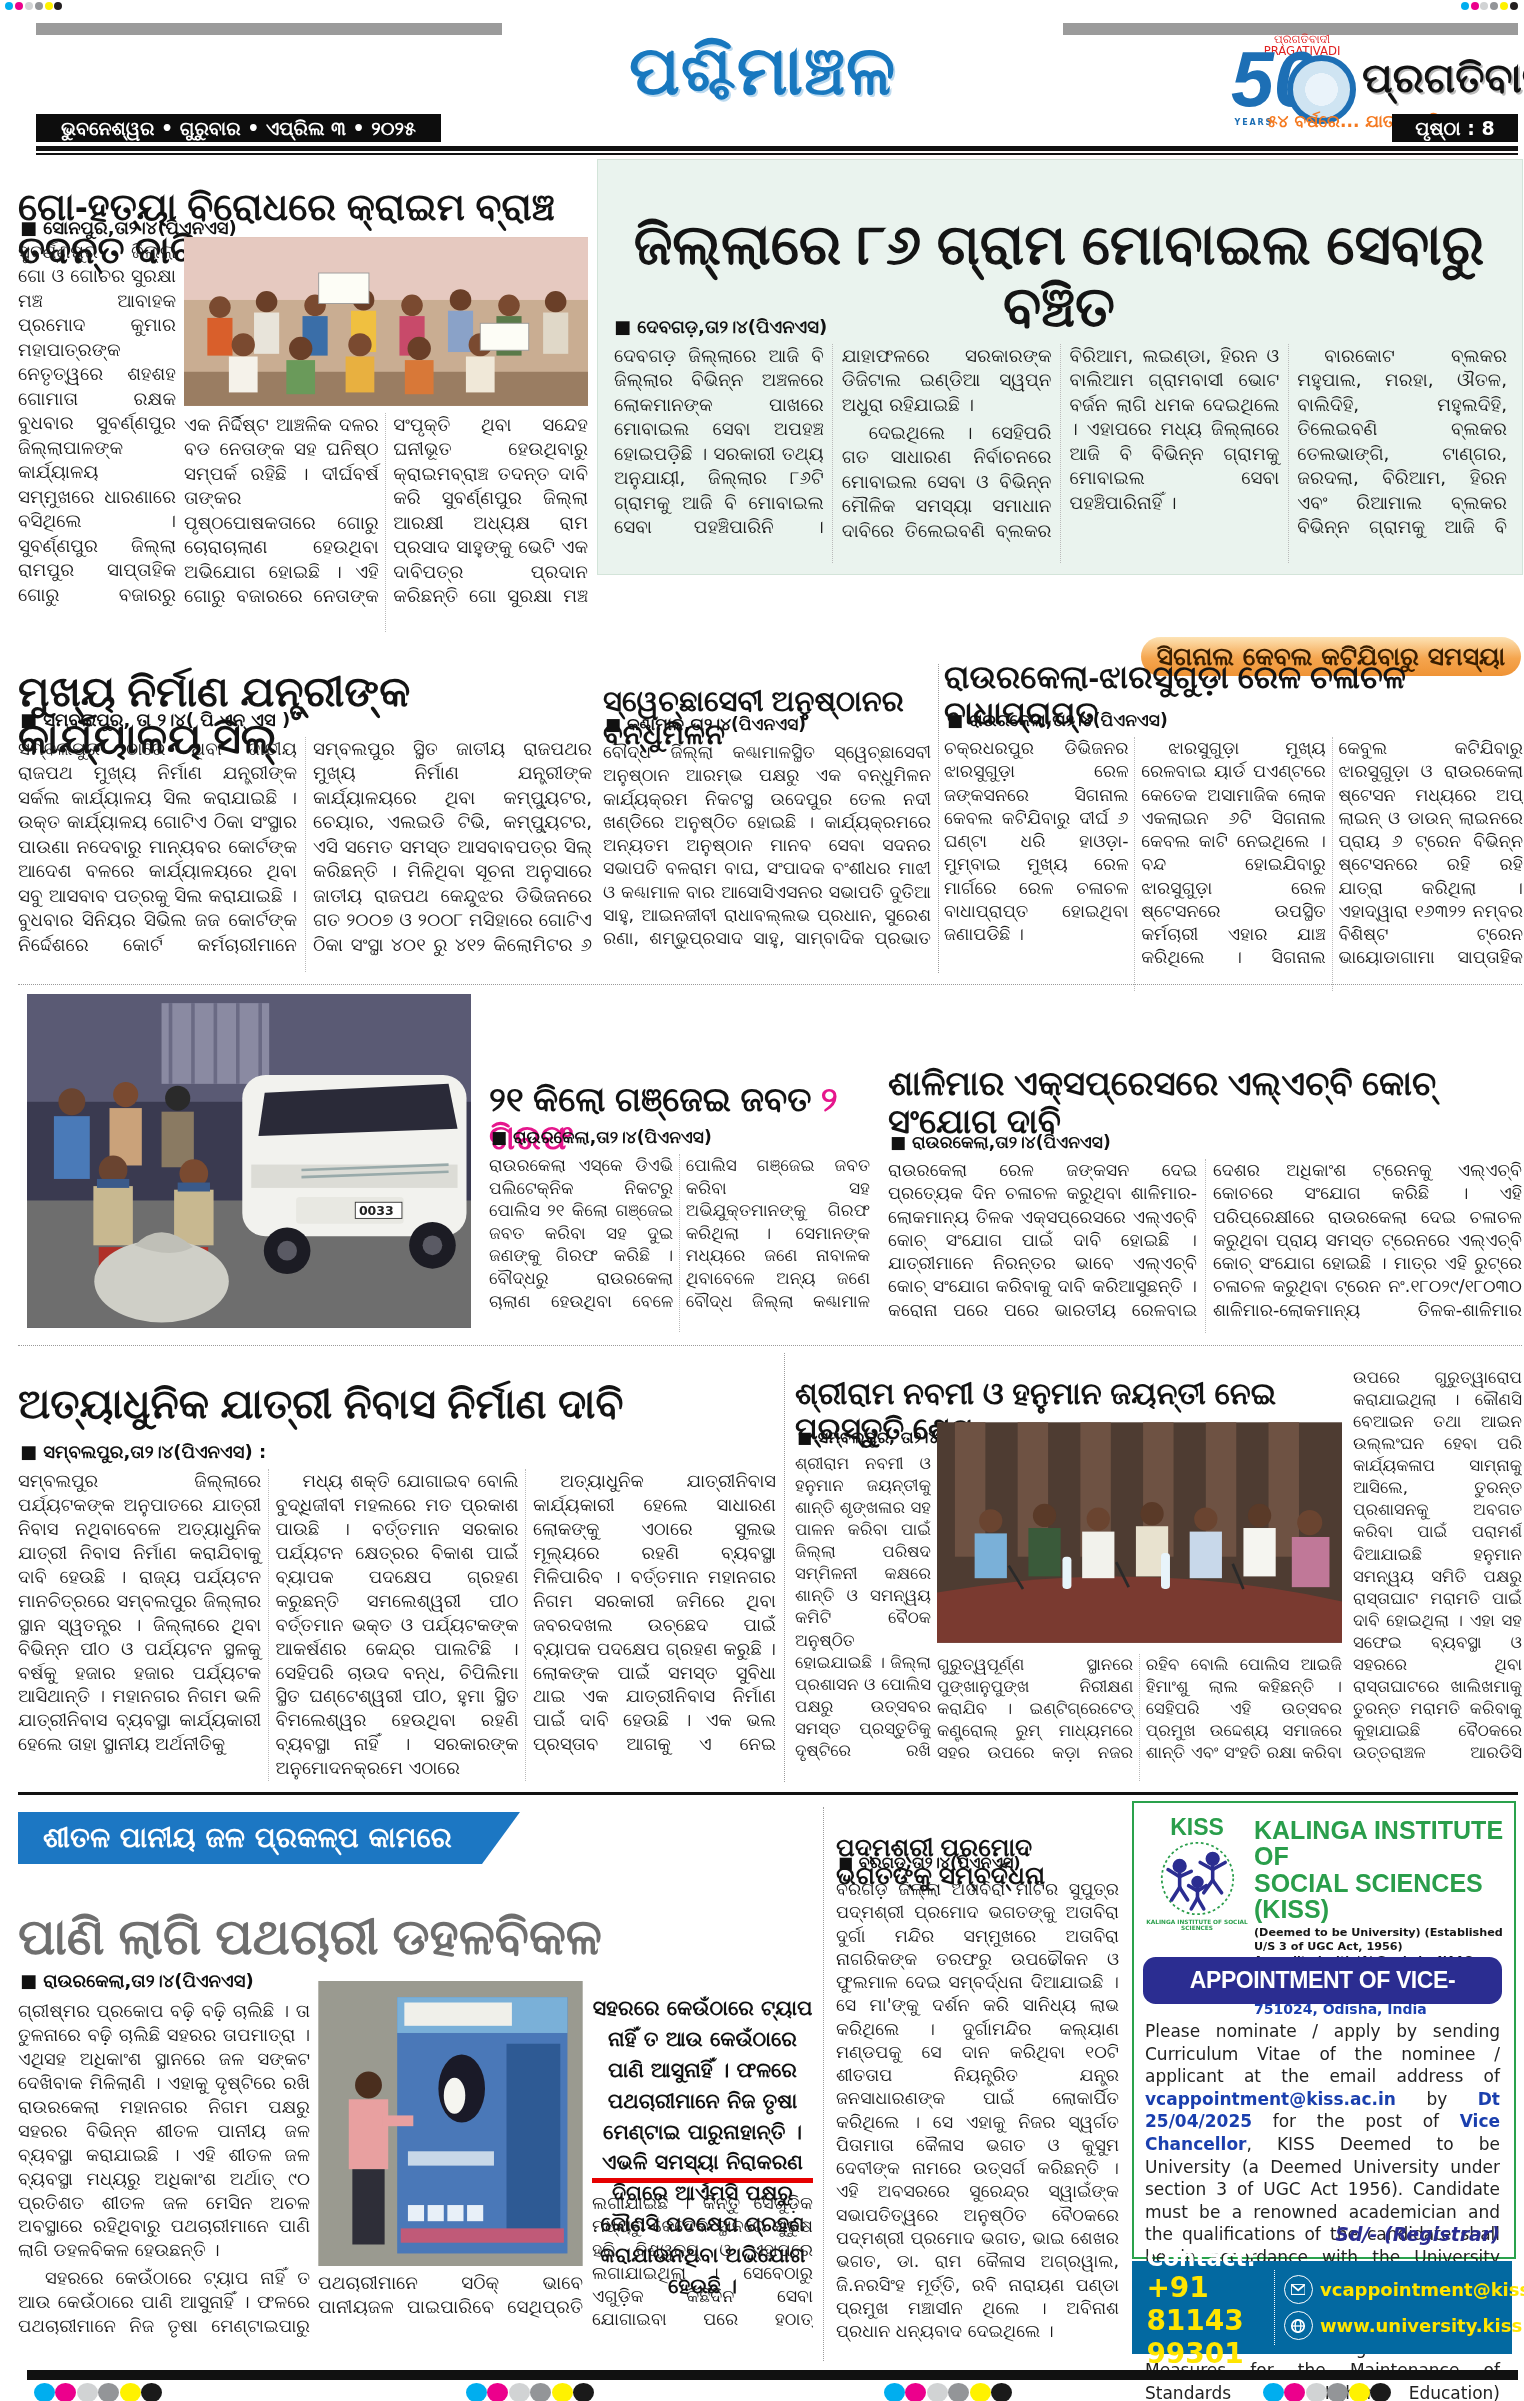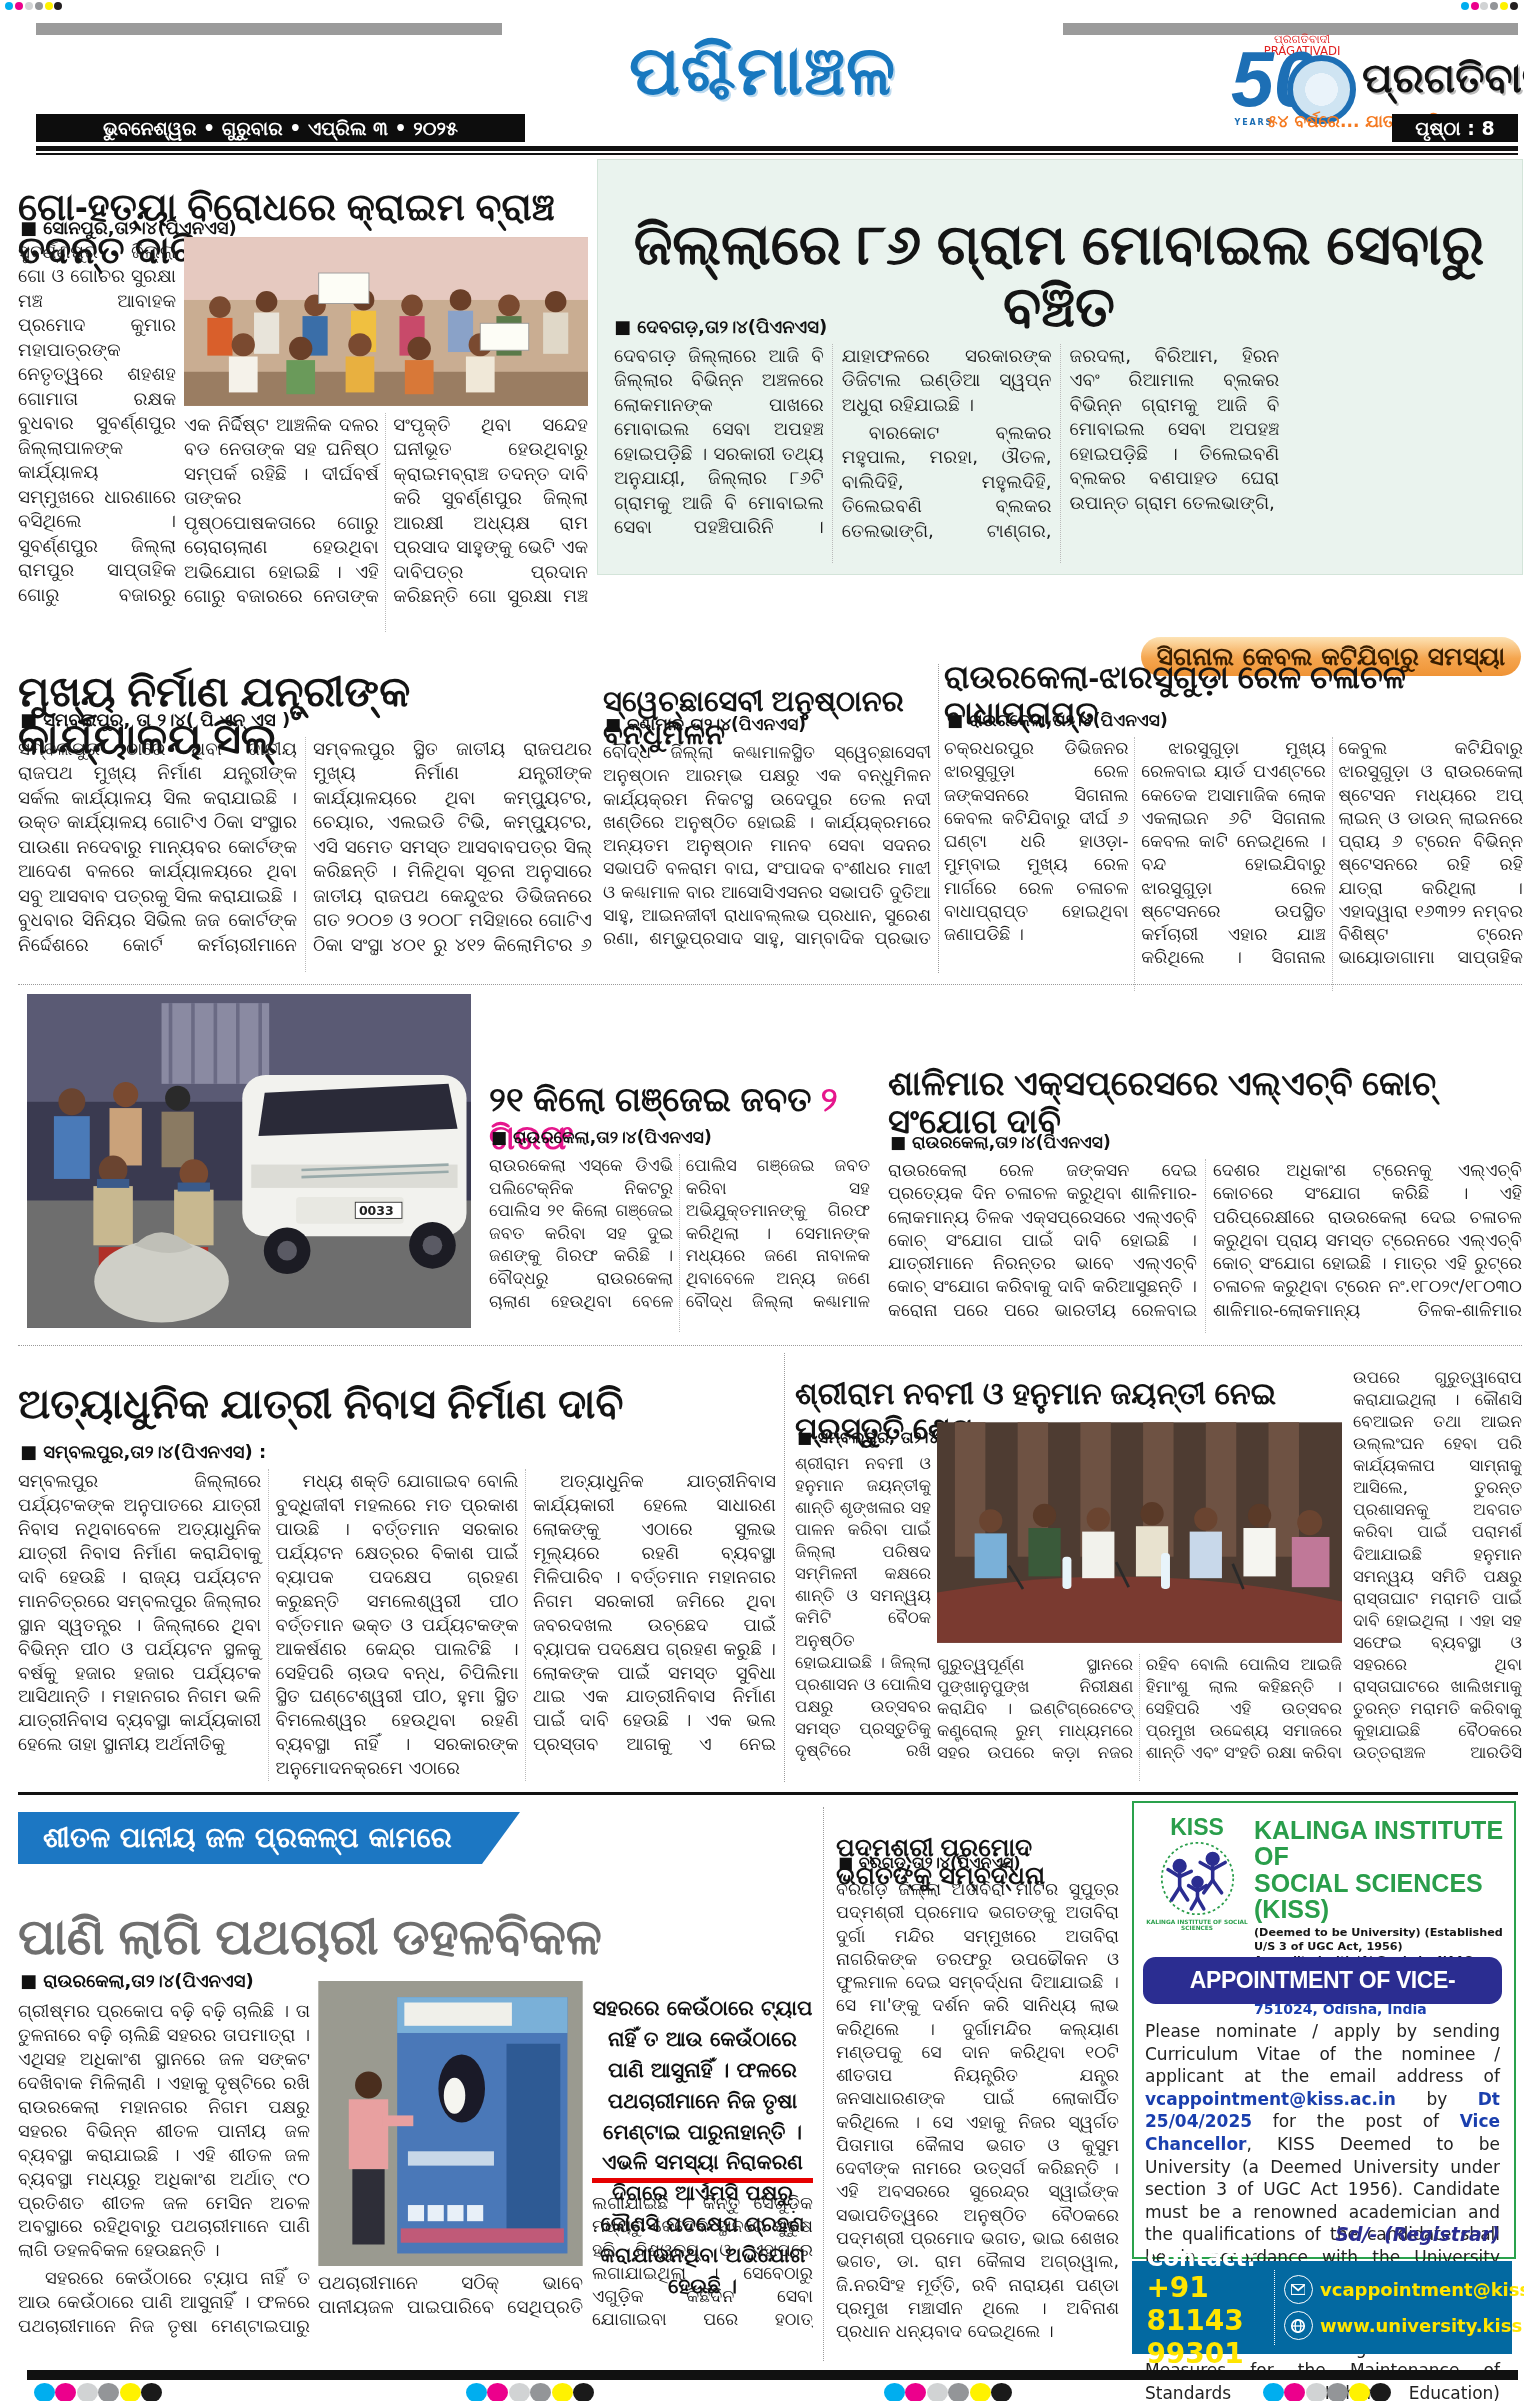"ଭୁବନେଶ୍ୱର • ଗୁରୁବାର • ଏପ୍ରିଲ" div.abs { width: 489px -> 405px }
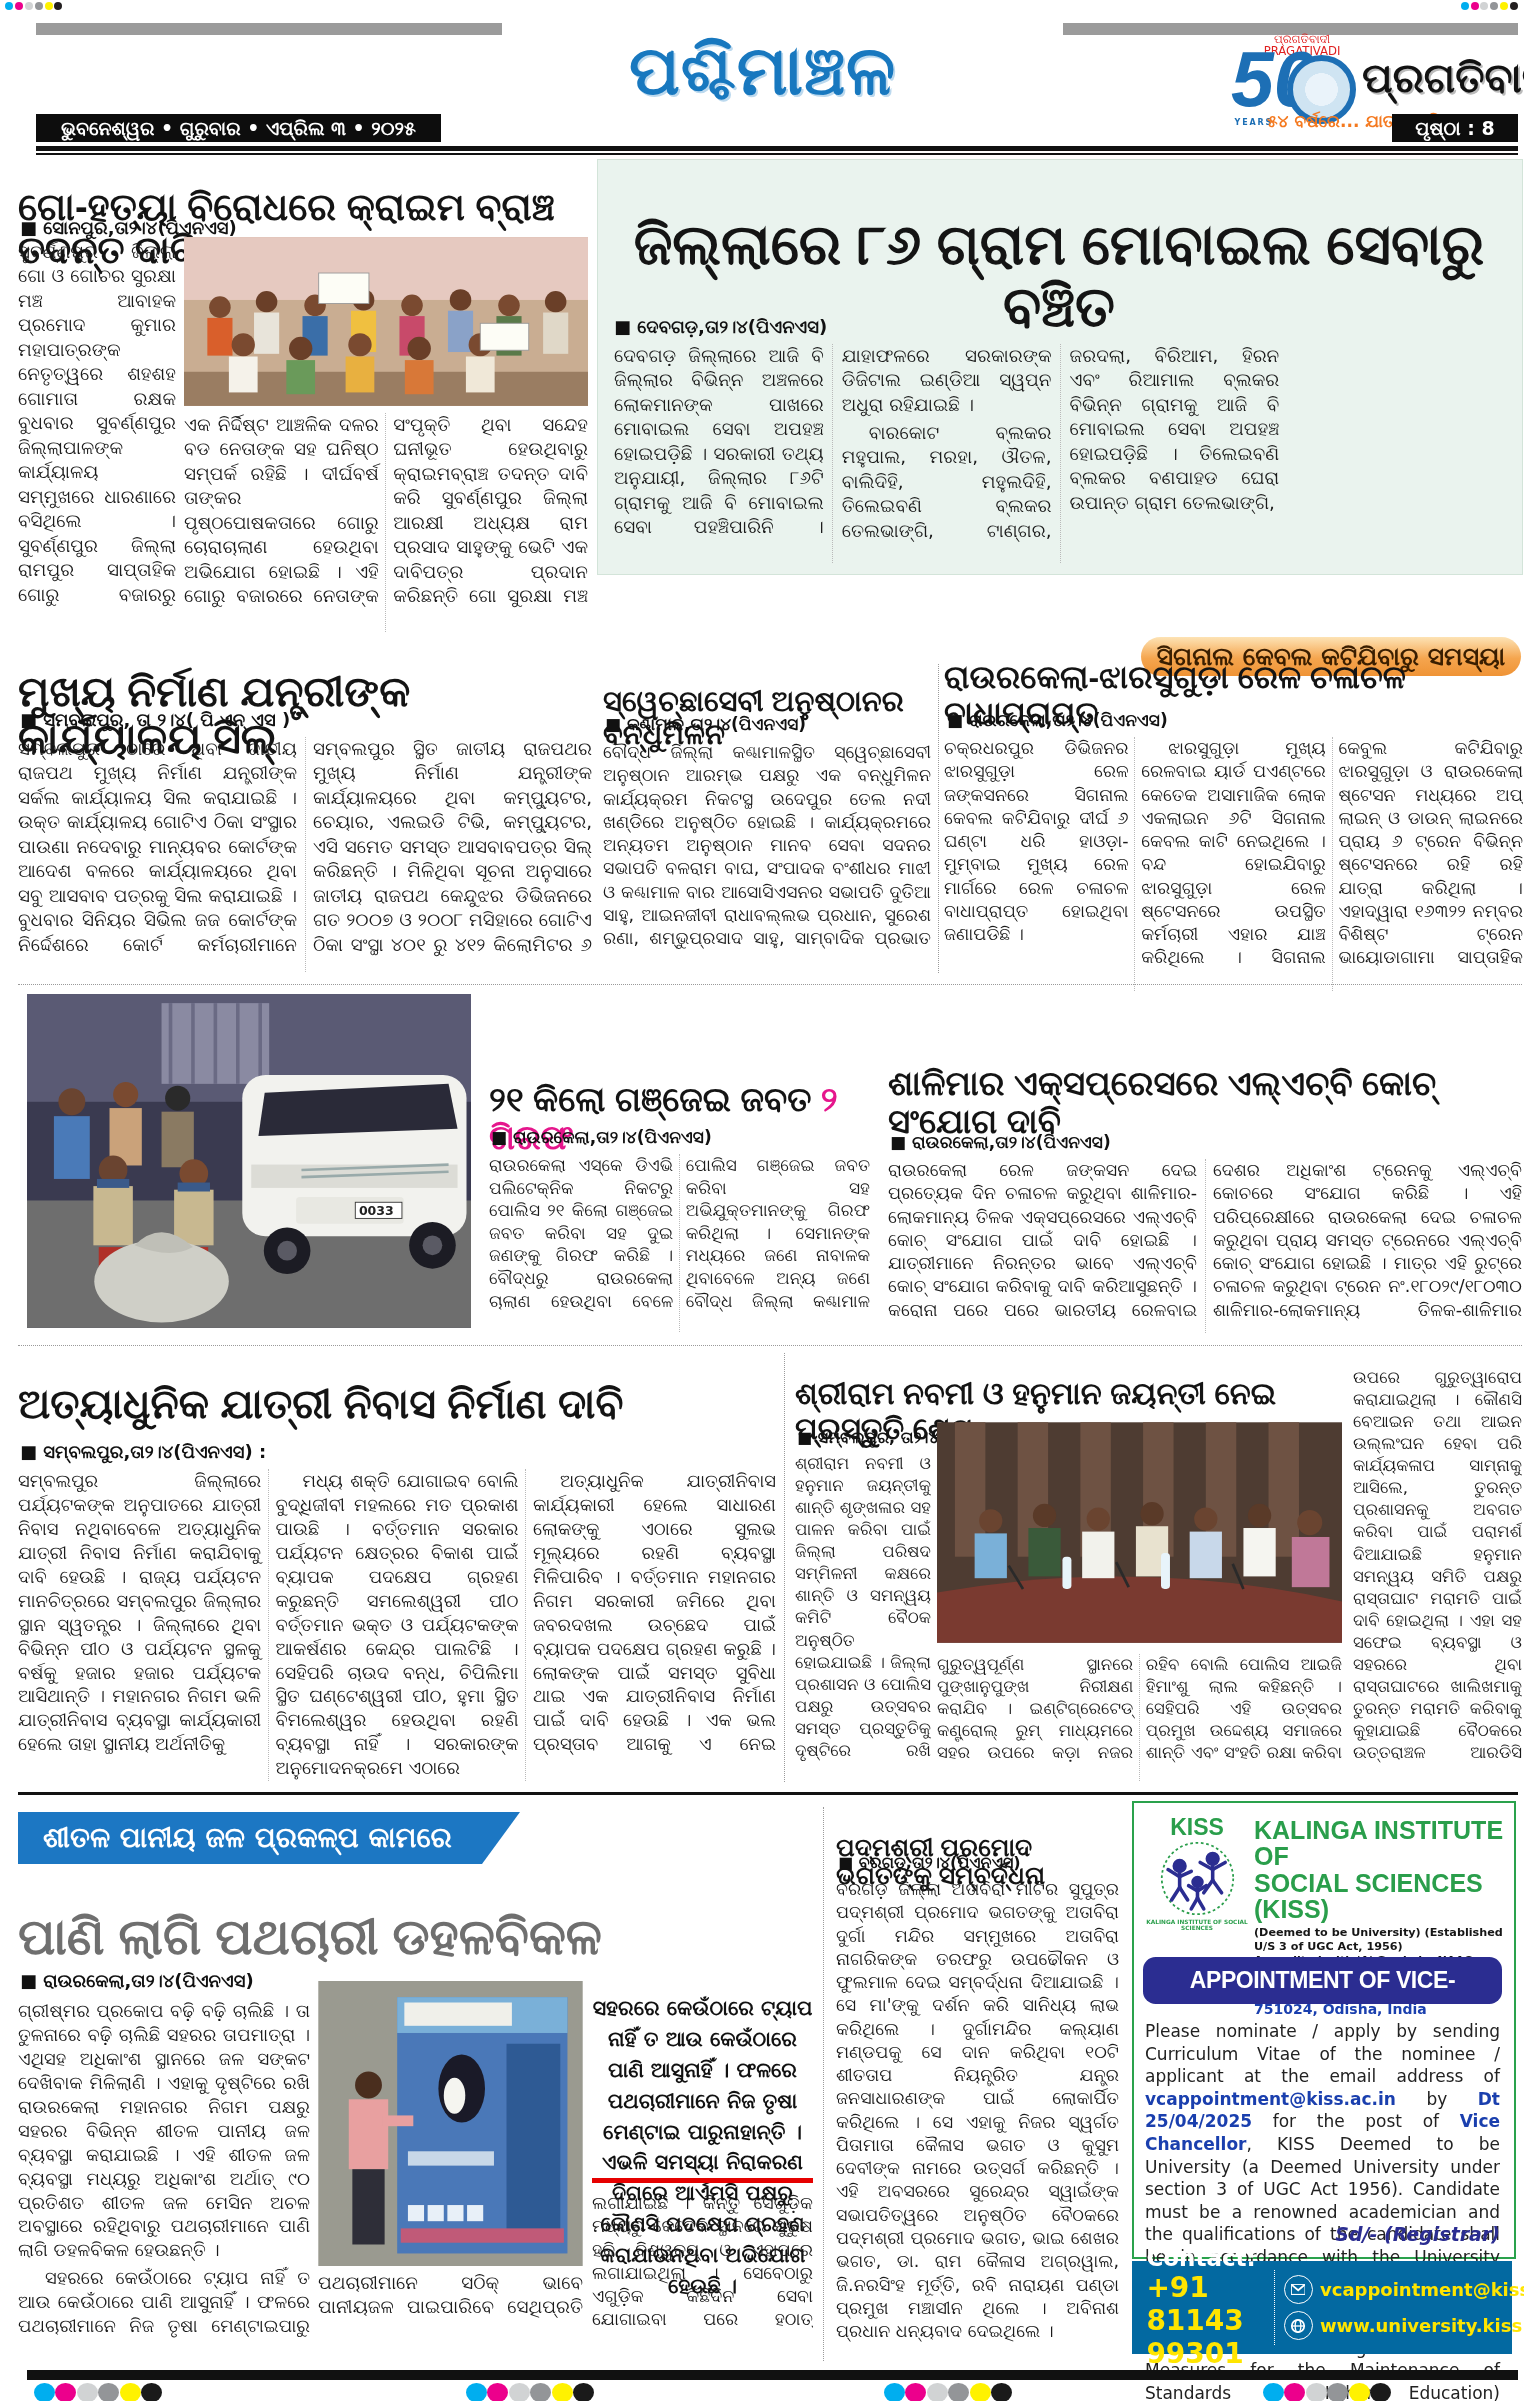"ଦେଇଥିଲେ । ସେହିପରି ଗତ ସାଧାରଣ" p { html: none -> <p>ଦେଇଥିଲେ । ସେହିପରି ଗତ ସାଧାରଣ ନିର୍ବାଚନରେ ମୋବାଇଲ ସେବା ଓ ବିଭିନ୍ନ ମୌଳିକ ସମସ୍ୟା ସମାଧାନ ଦାବିରେ ତିଲେଇବଣି ବ୍ଲକର ବିରିଆମ, ଲଇଣ୍ଡା, ହିରନ ଓ ବାଲିଆମ ଗ୍ରାମବାସୀ ଭୋଟ ବର୍ଜନ ଲାଗି ଧମକ ଦେଇଥିଲେ । ଏହାପରେ ମଧ୍ୟ ଜିଲ୍ଲାରେ ଆଜି ବି ବିଭିନ୍ନ ଗ୍ରାମକୁ ମୋବାଇଲ ସେବା ପହଞ୍ଚିପାରିନାହିଁ ।</p> }
